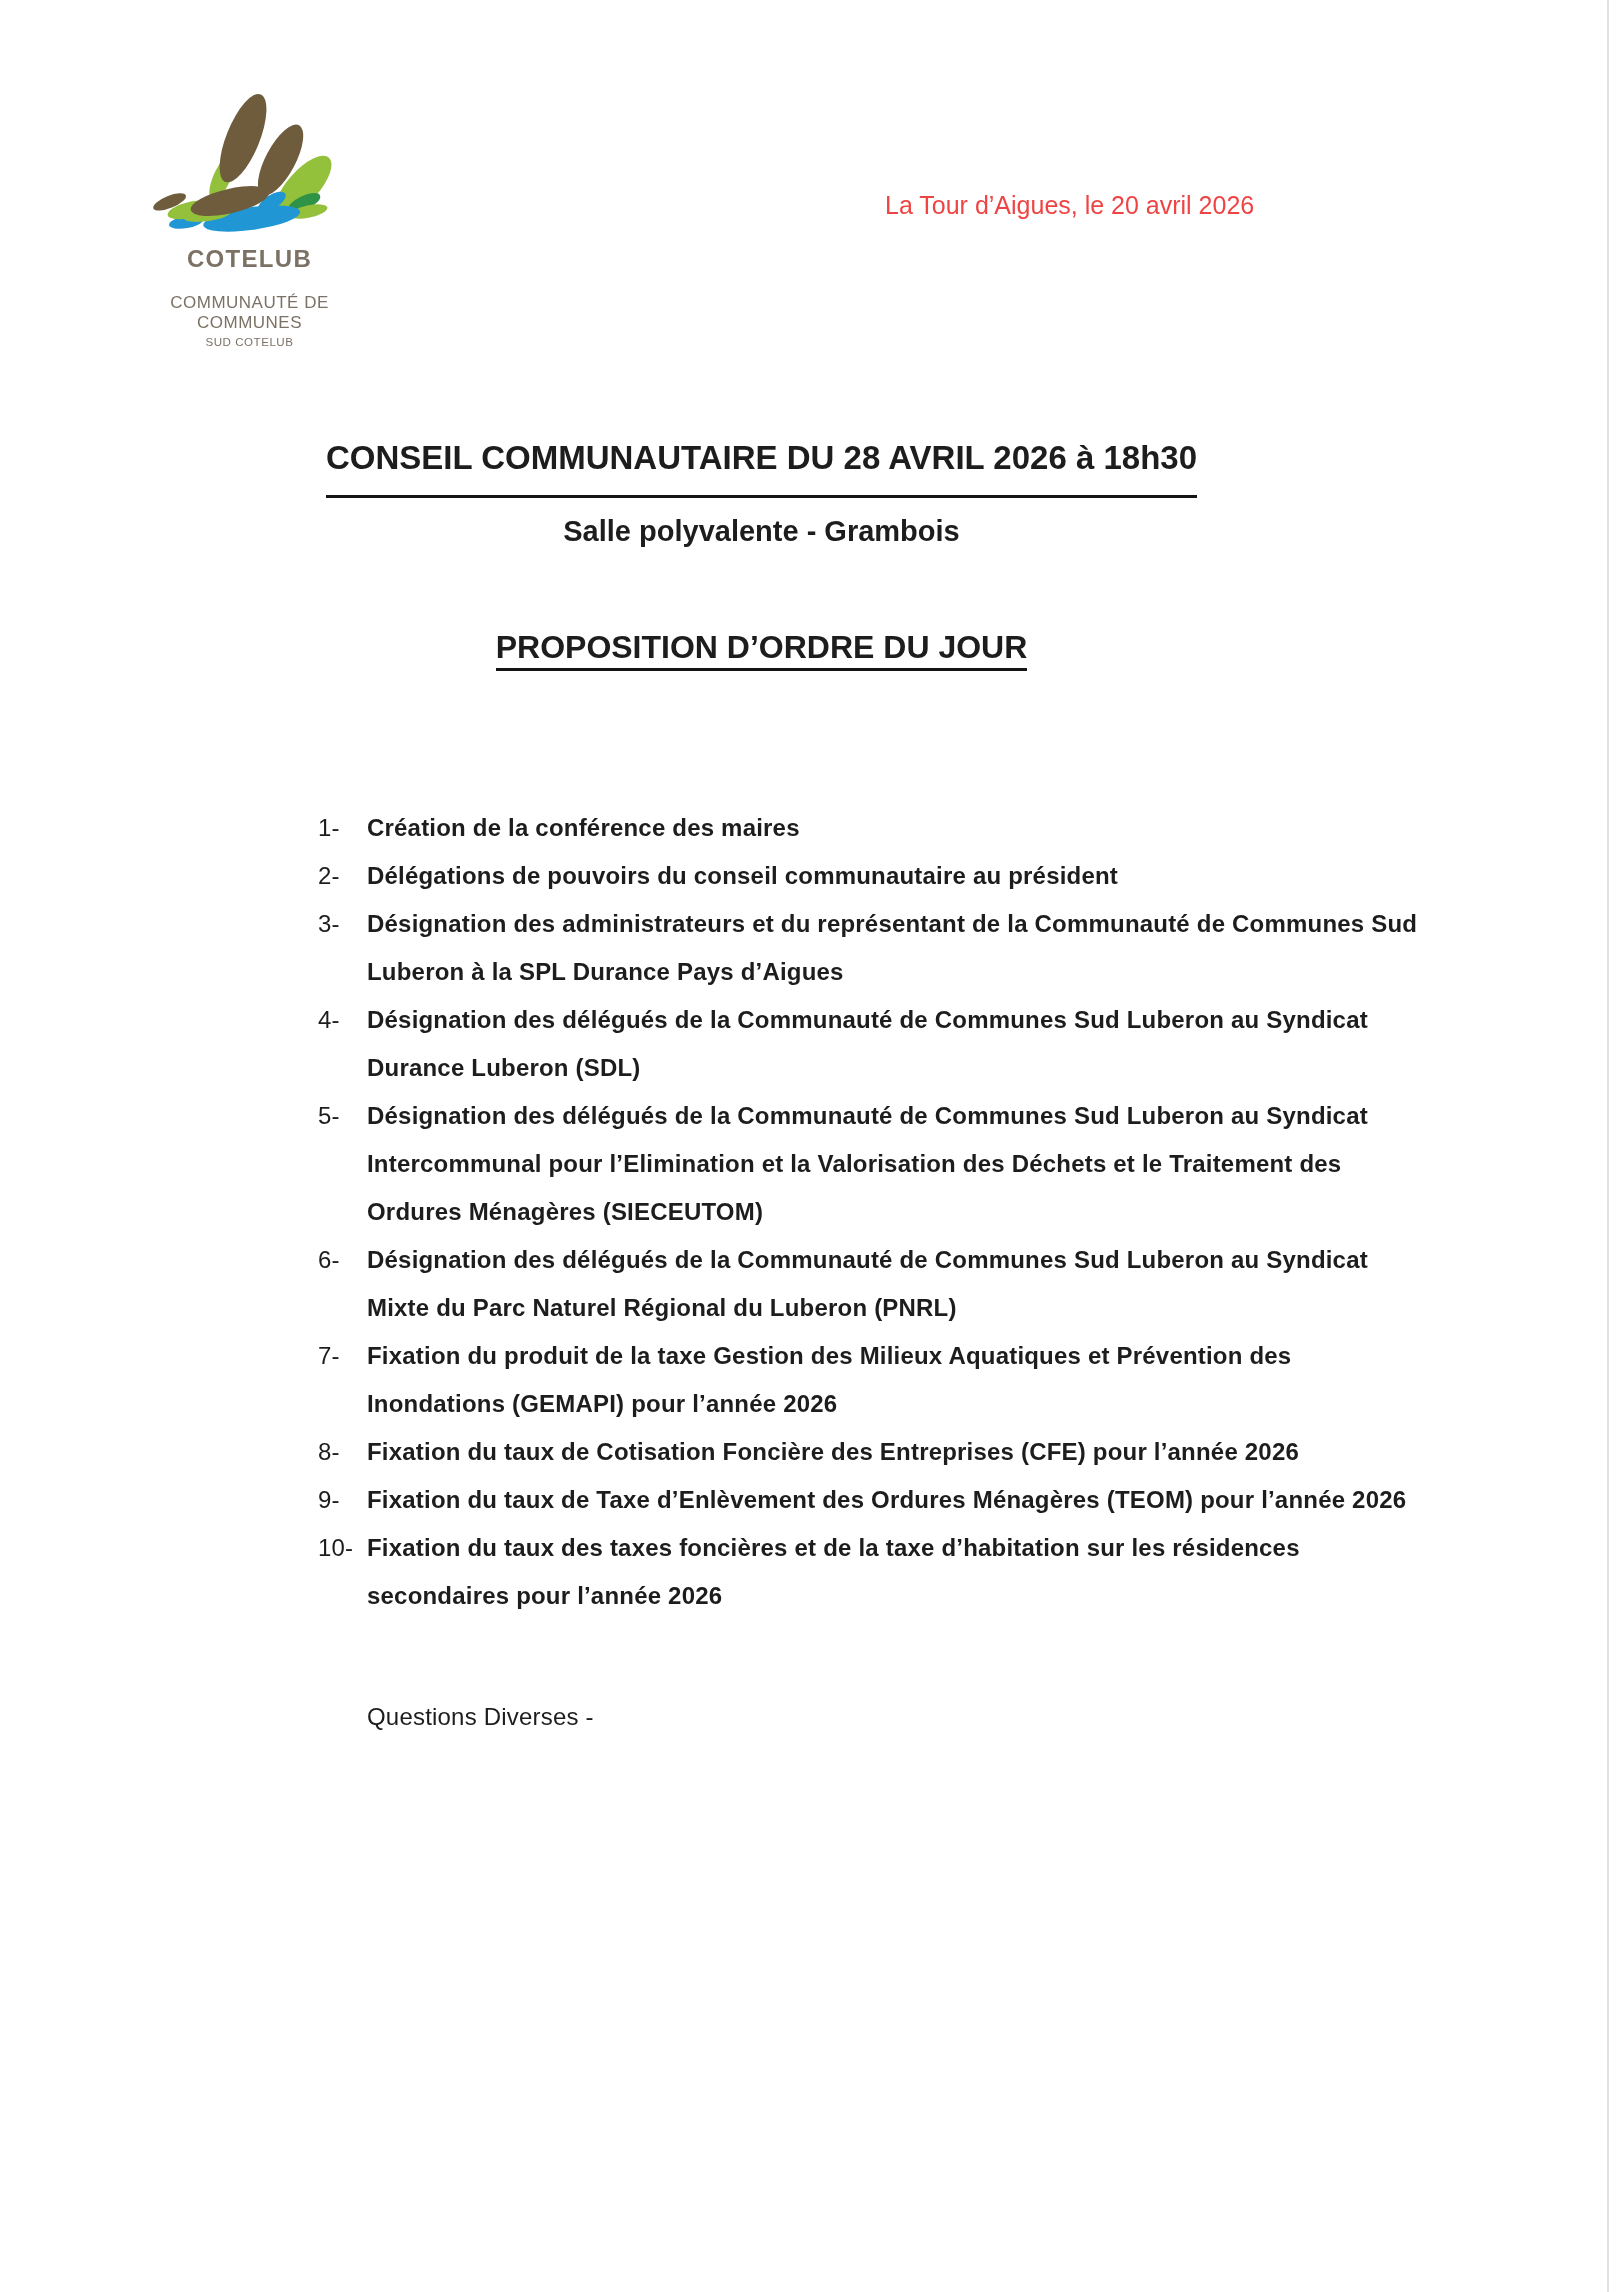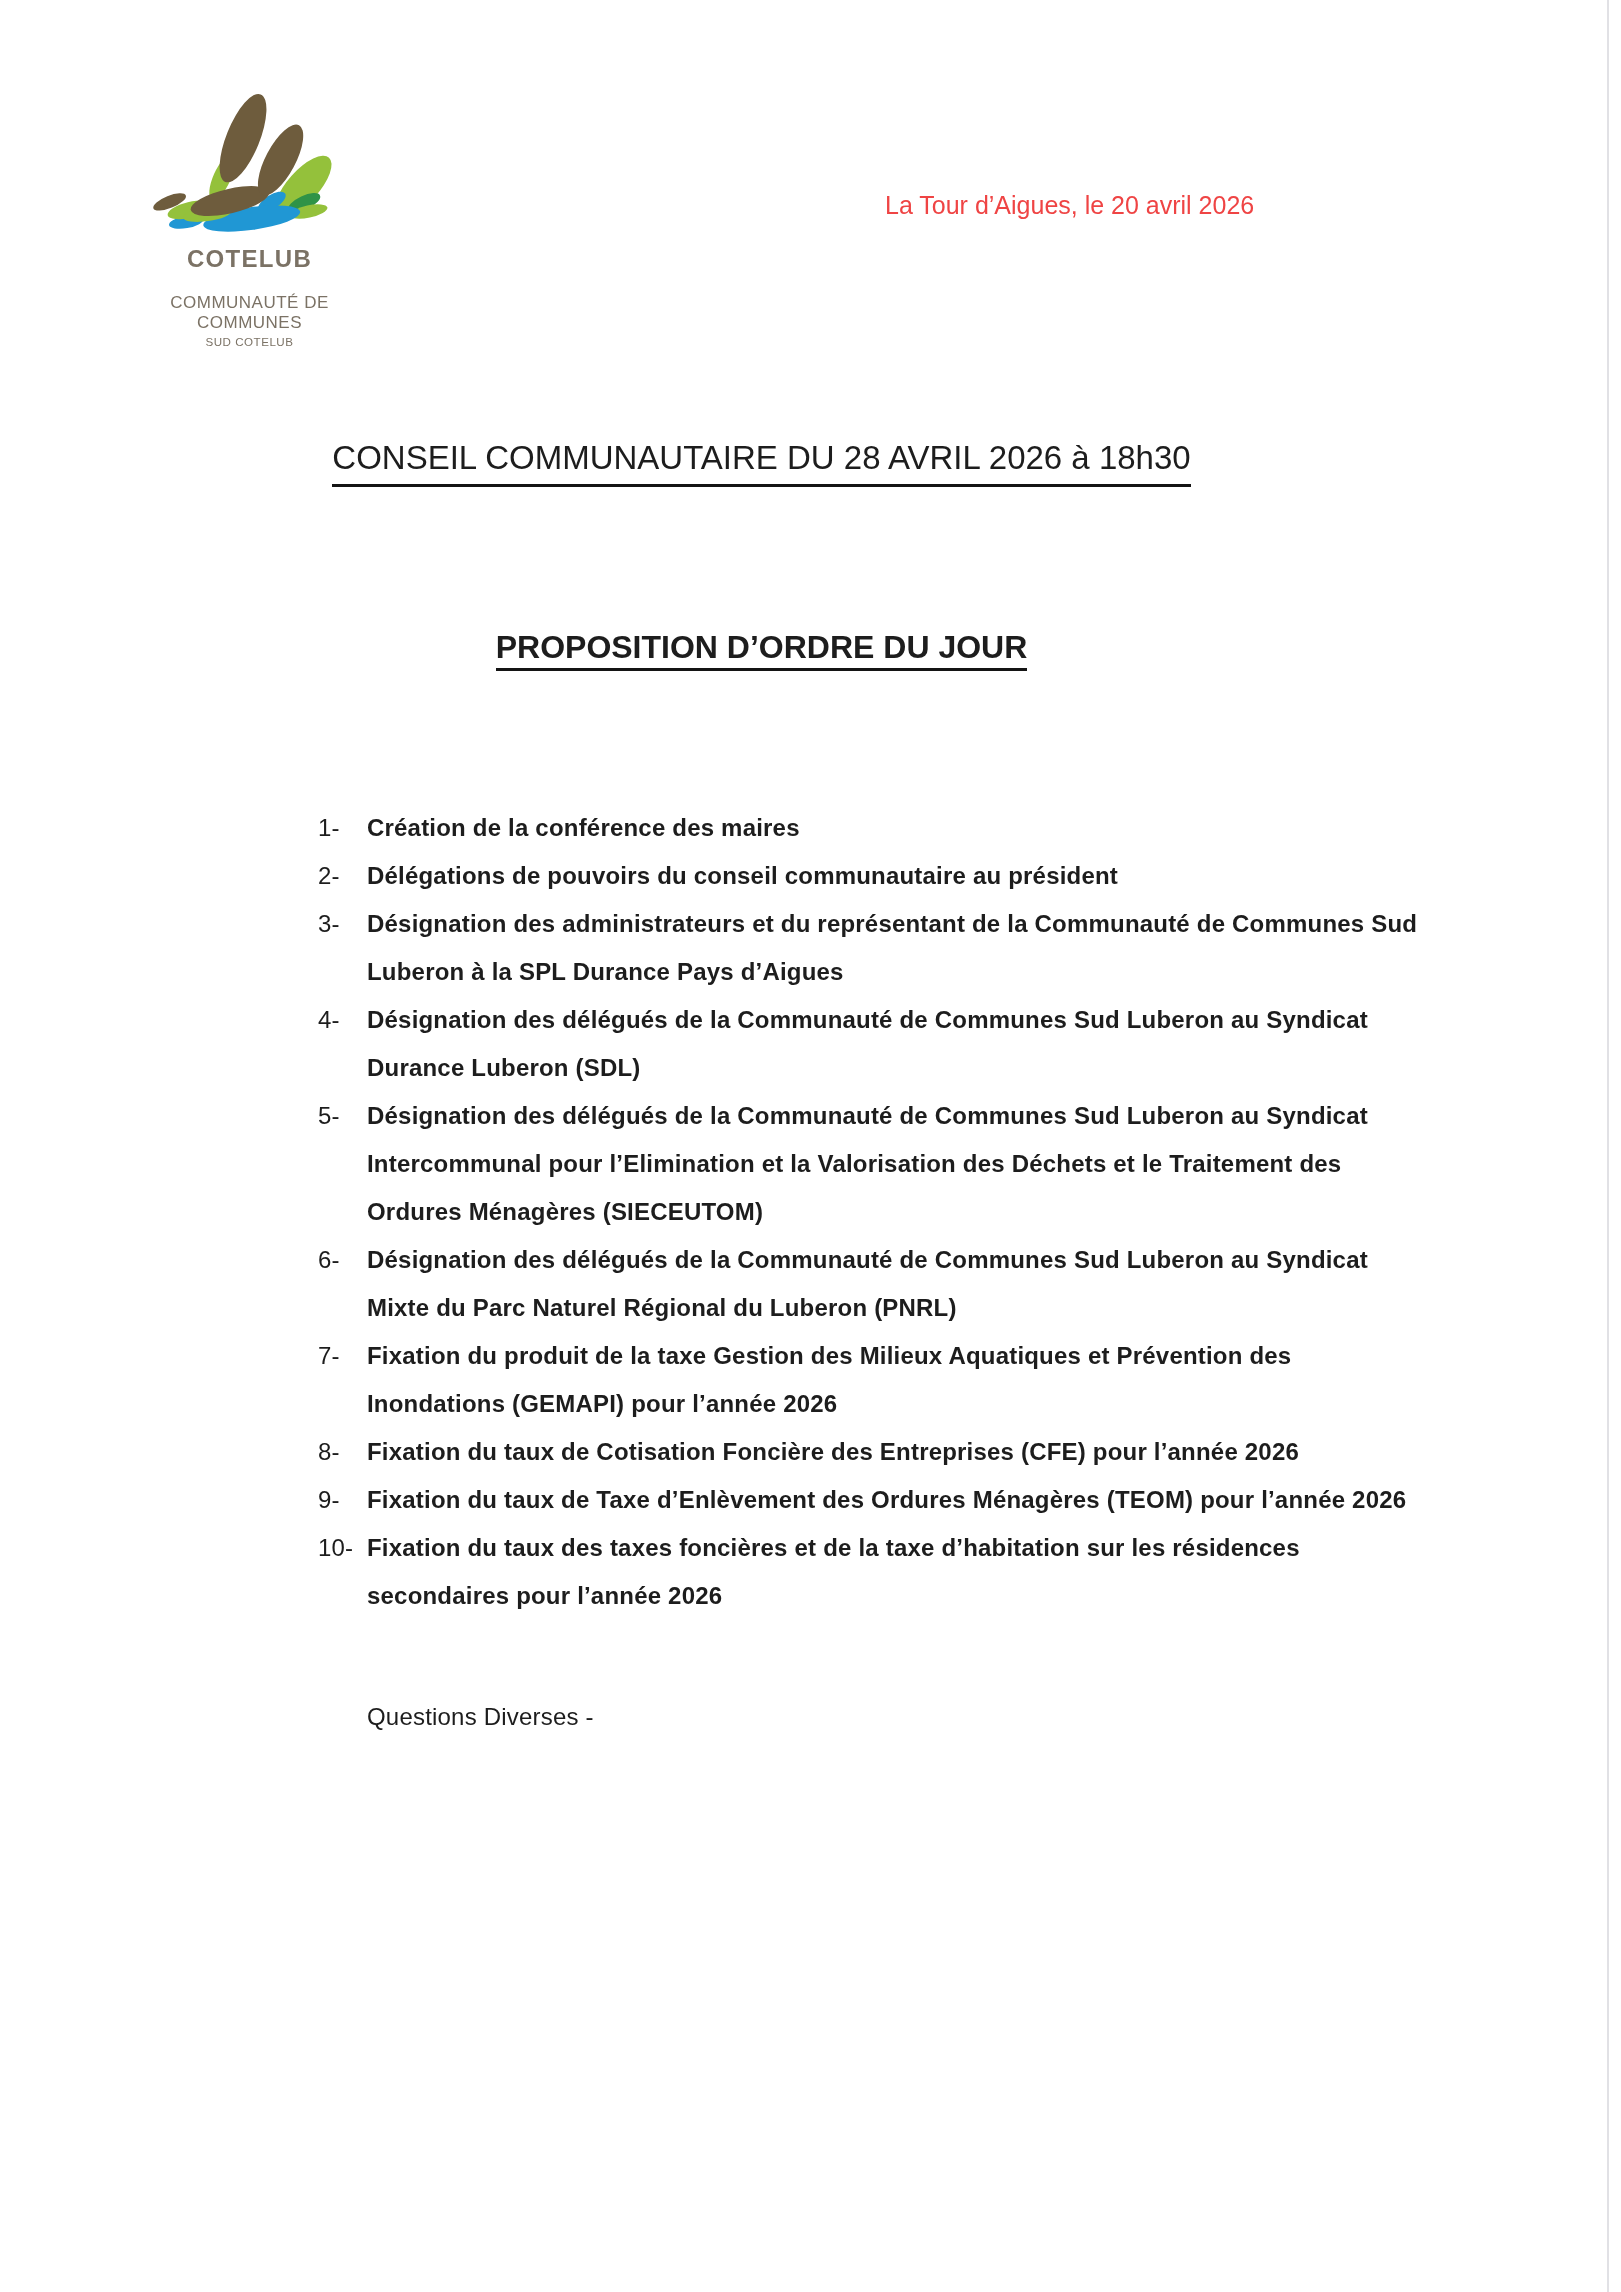"CONSEIL COMMUNAUTAIRE DU 28 AVRIL" .title-text { font-weight: normal -> bold; padding-bottom: 7px -> 18px }
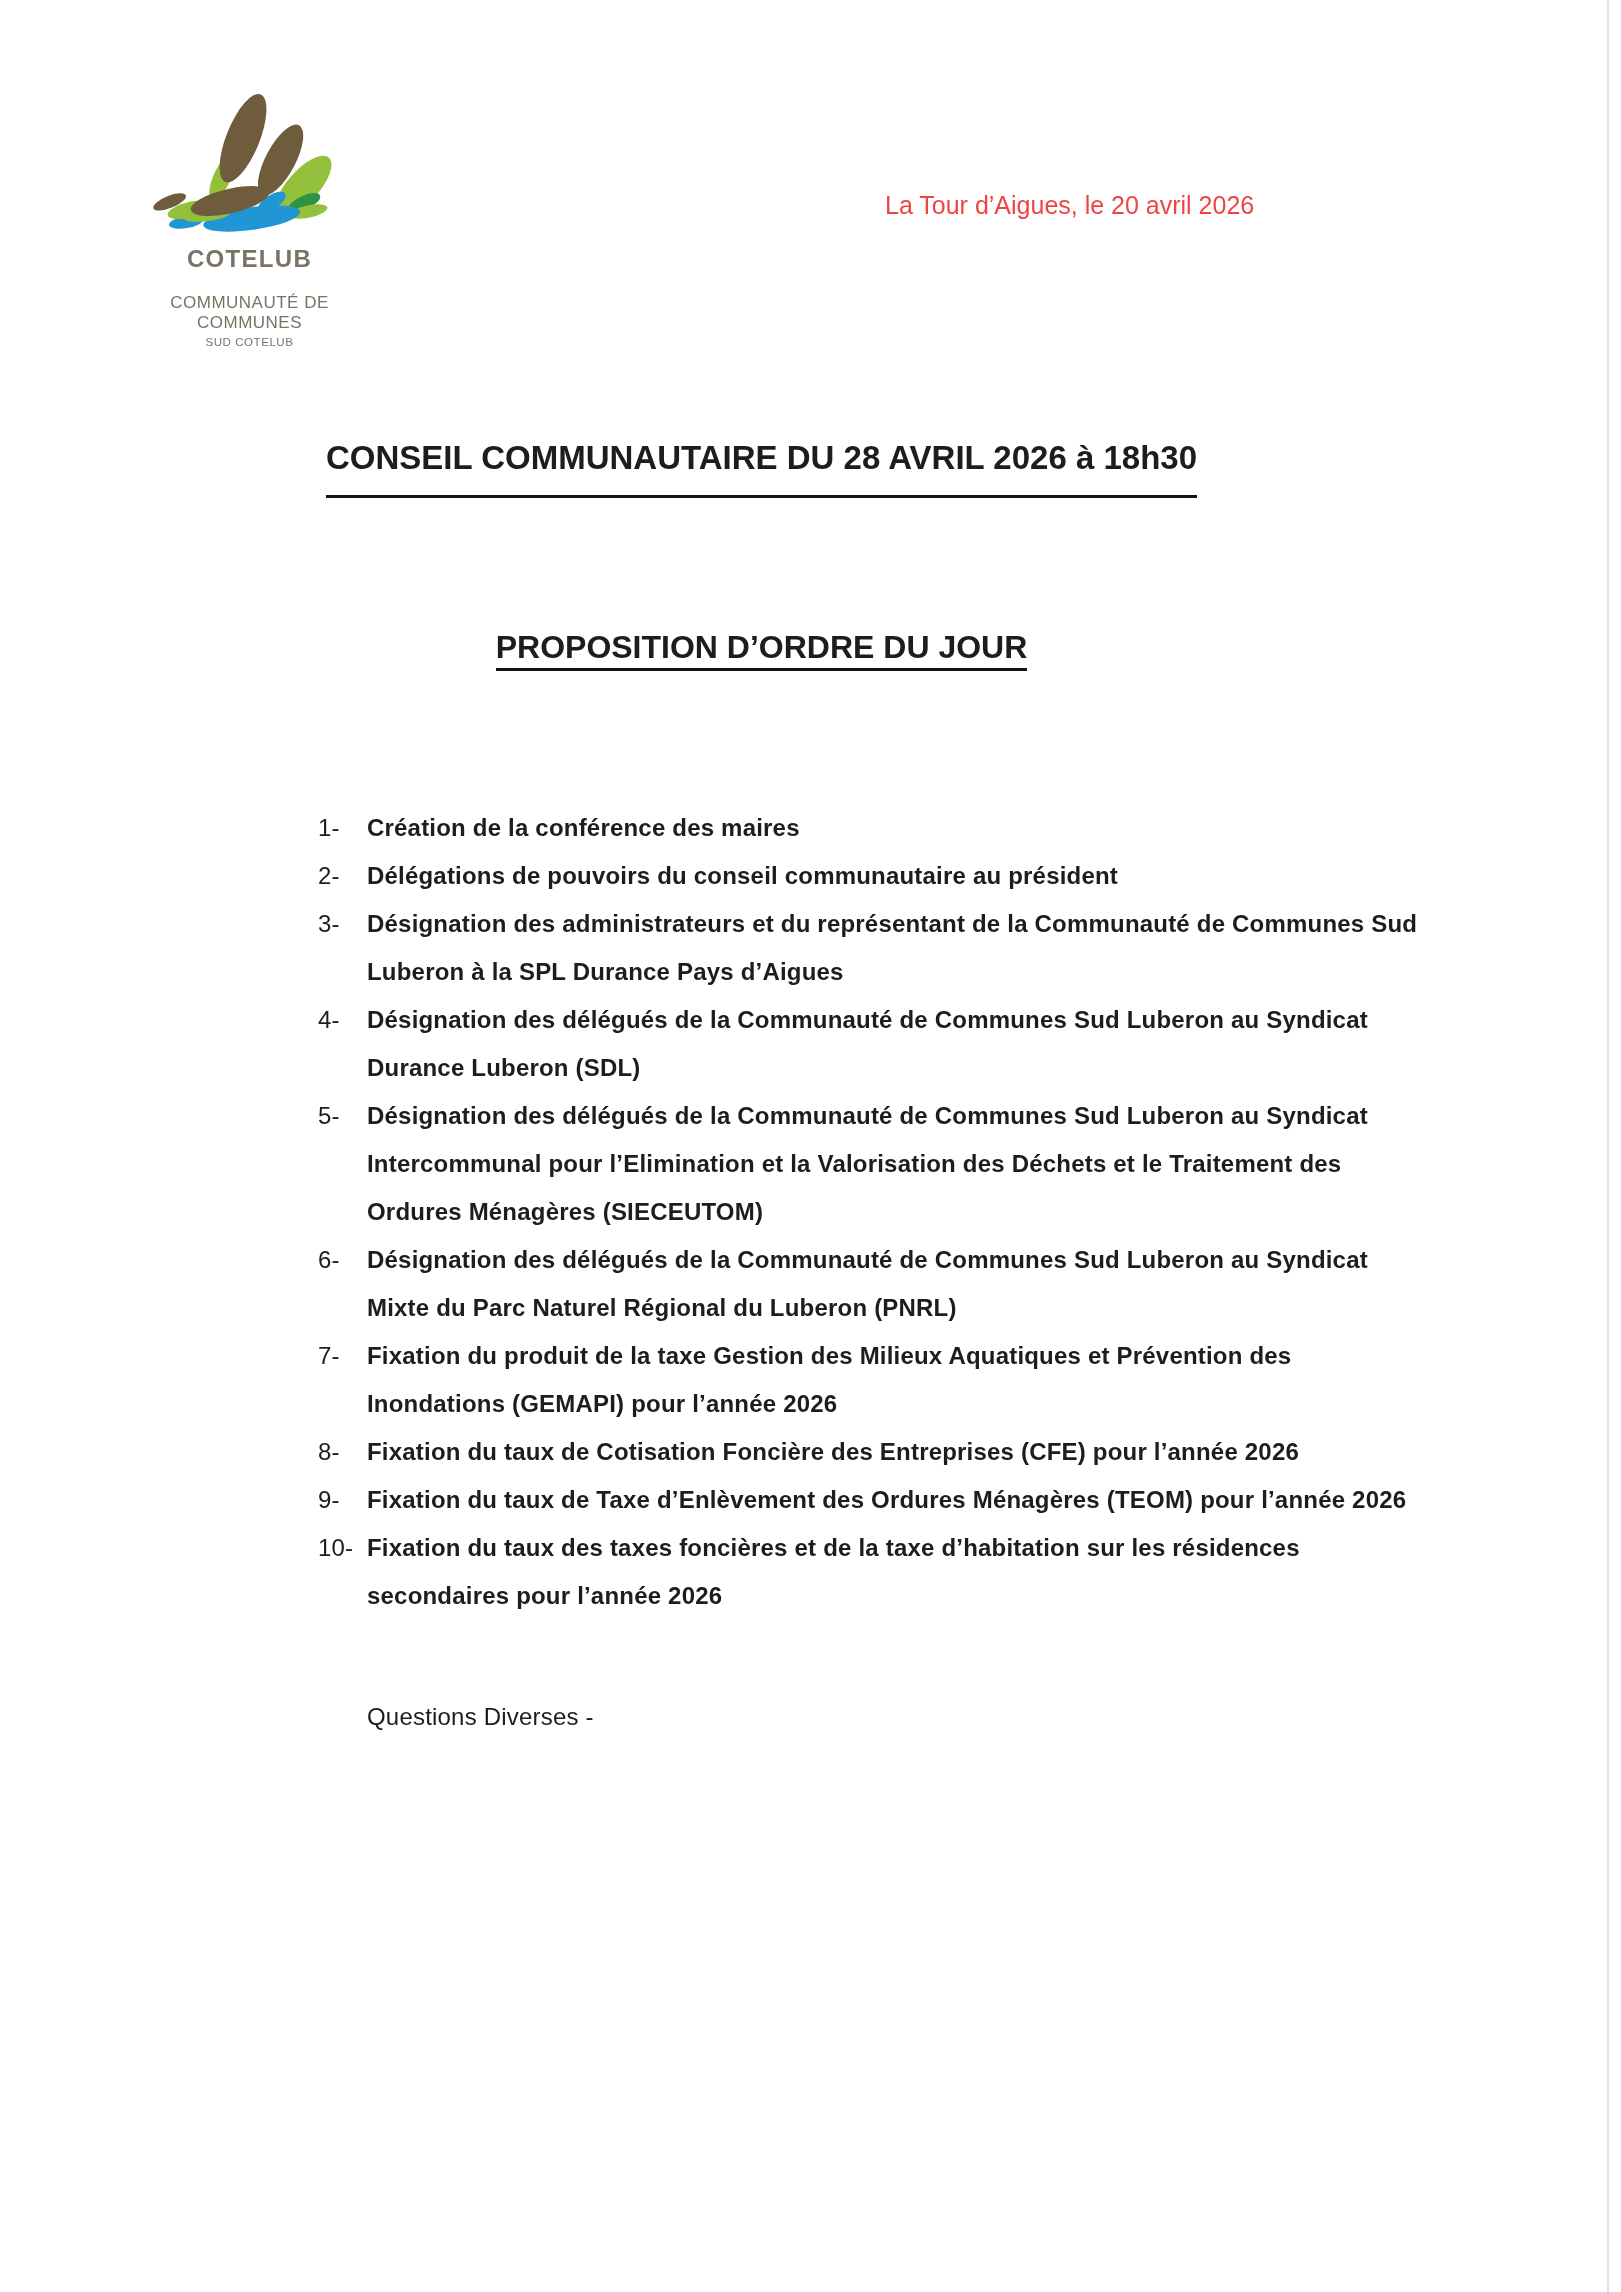"Salle polyvalente - Grambois" div.subtitle-wrap { html: none -> <div> <span>Salle polyvalente - Grambois</span> </div> }
